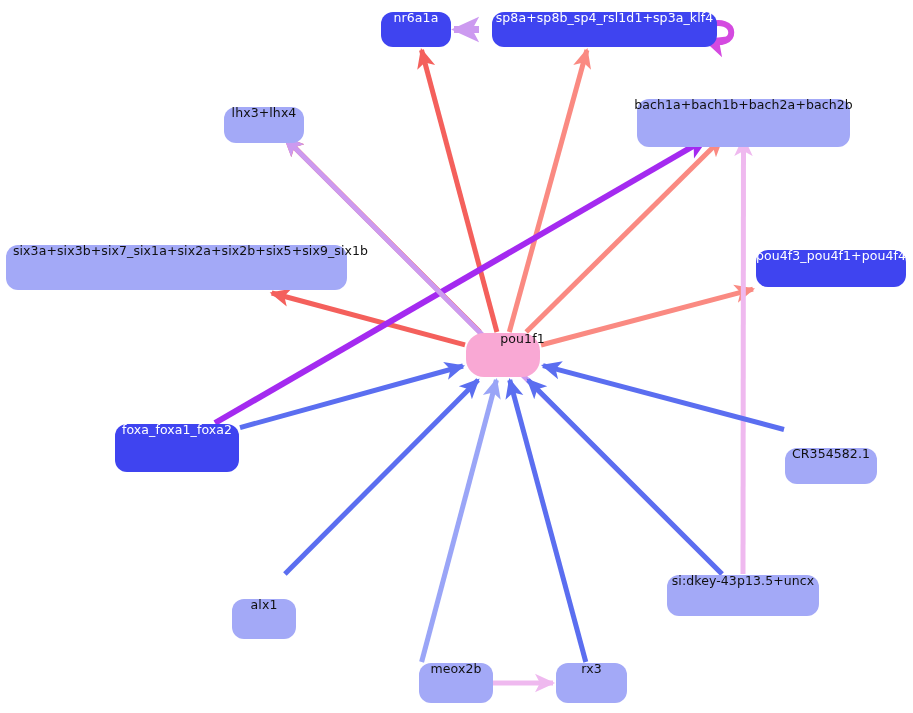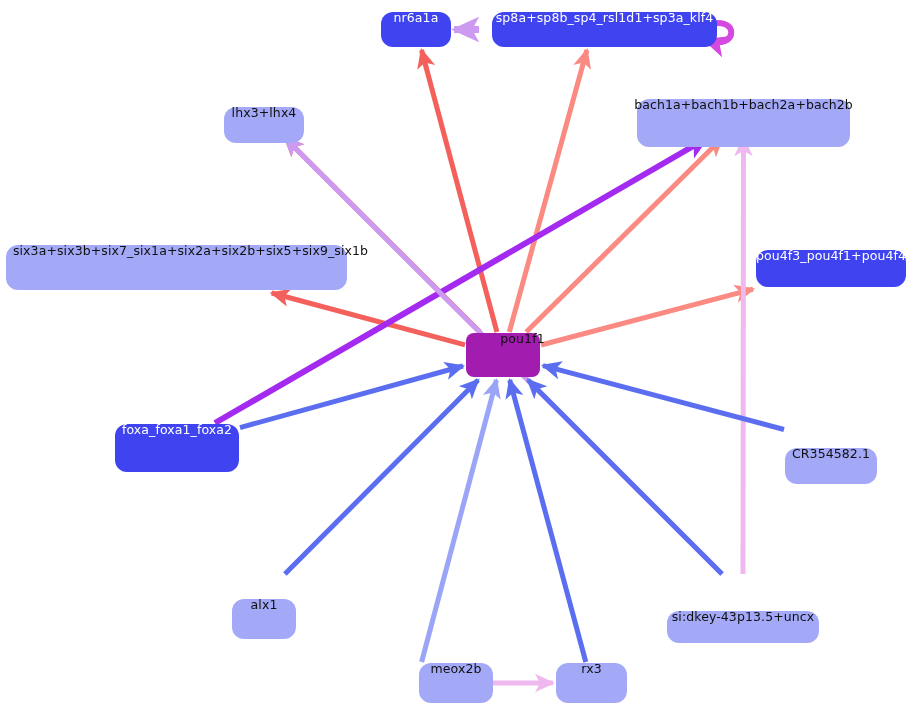"pou1f1" .node.target { background: #a21caf -> #f9a8d4; border-radius: 8px -> 18px }
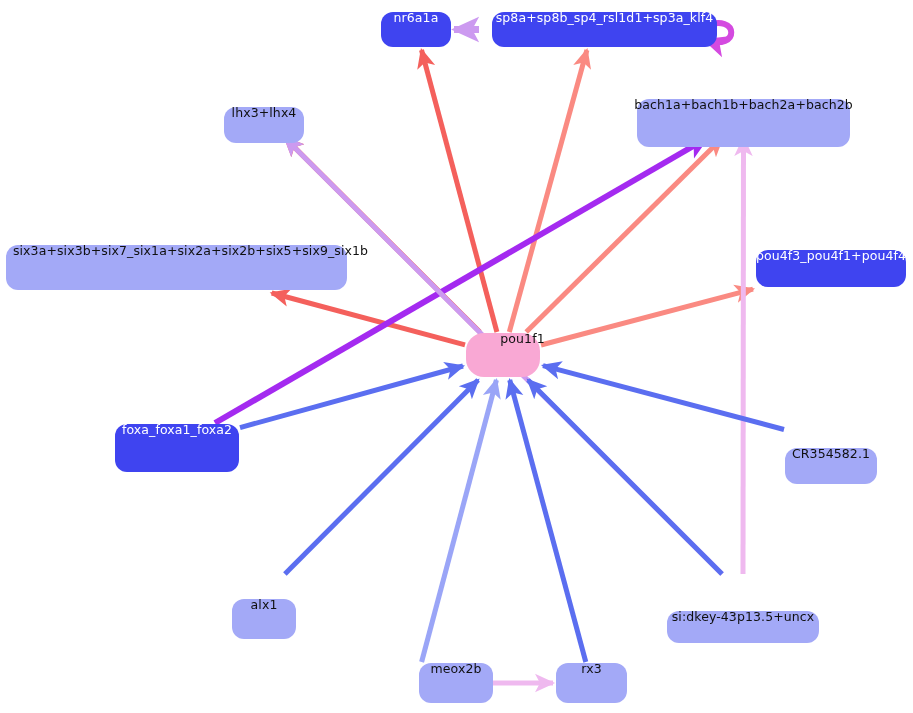"si:dkey-43p13.5+uncx" div.node { height: 32px -> 41px; margin-top: 36px -> none }
